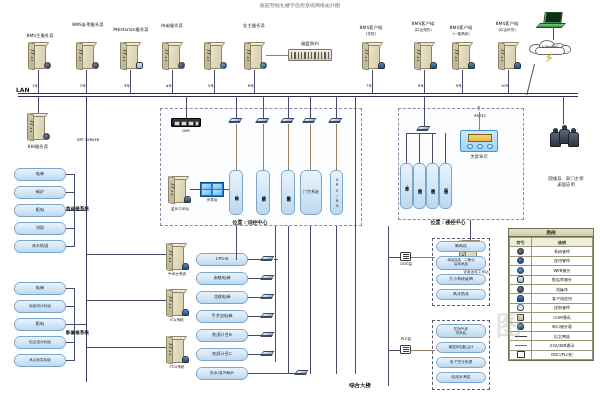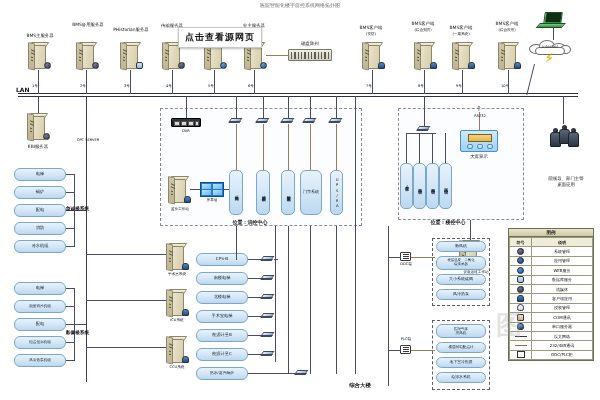"点击查看源网页" div.tooltip { html: <div>点击查看源网页</div> -> none }
